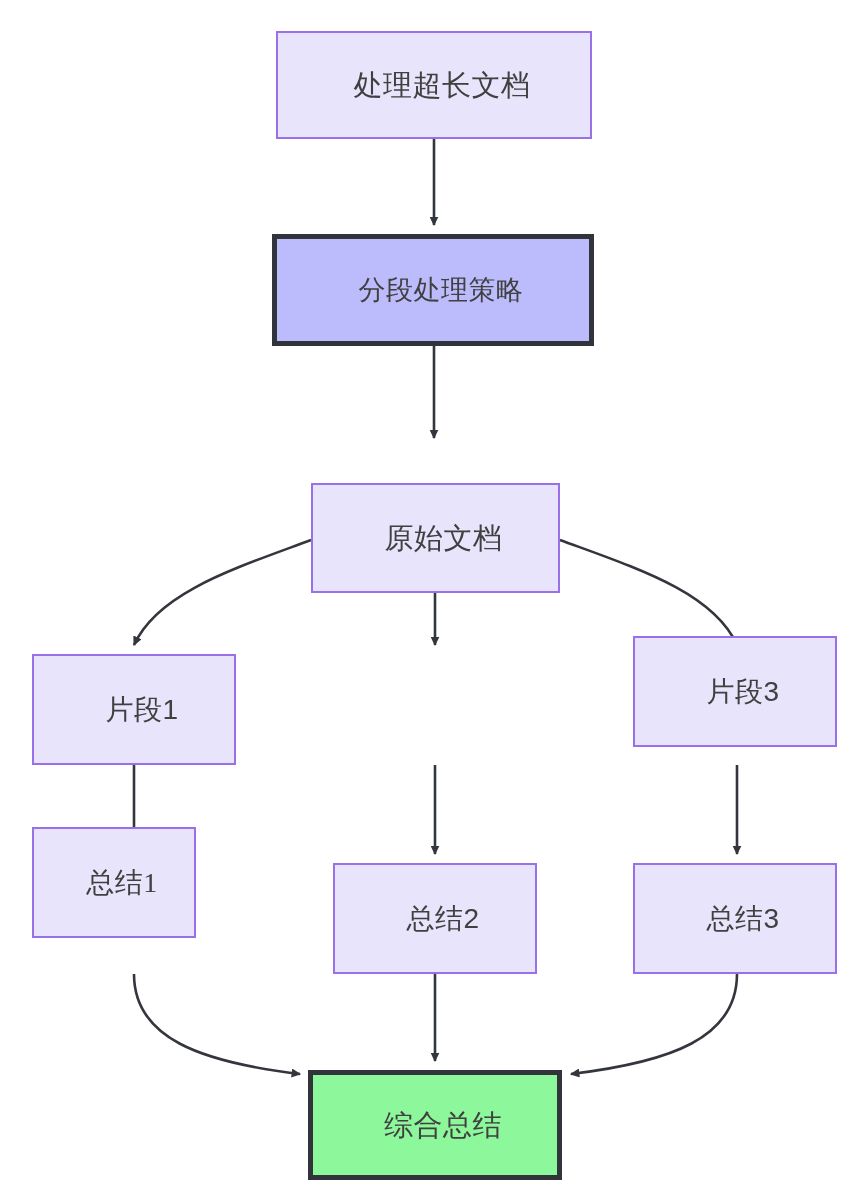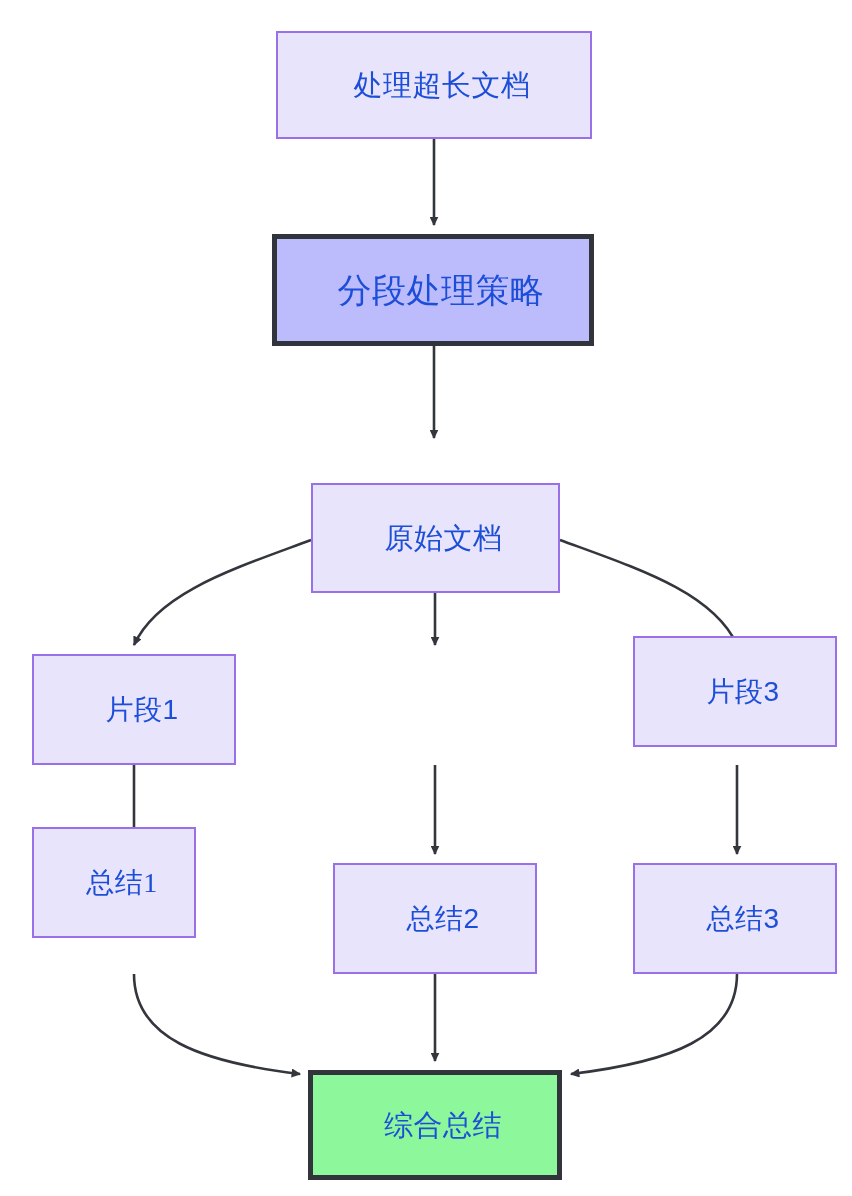"处理超长文档" .node { color: #1d4ed8 -> #404040 }
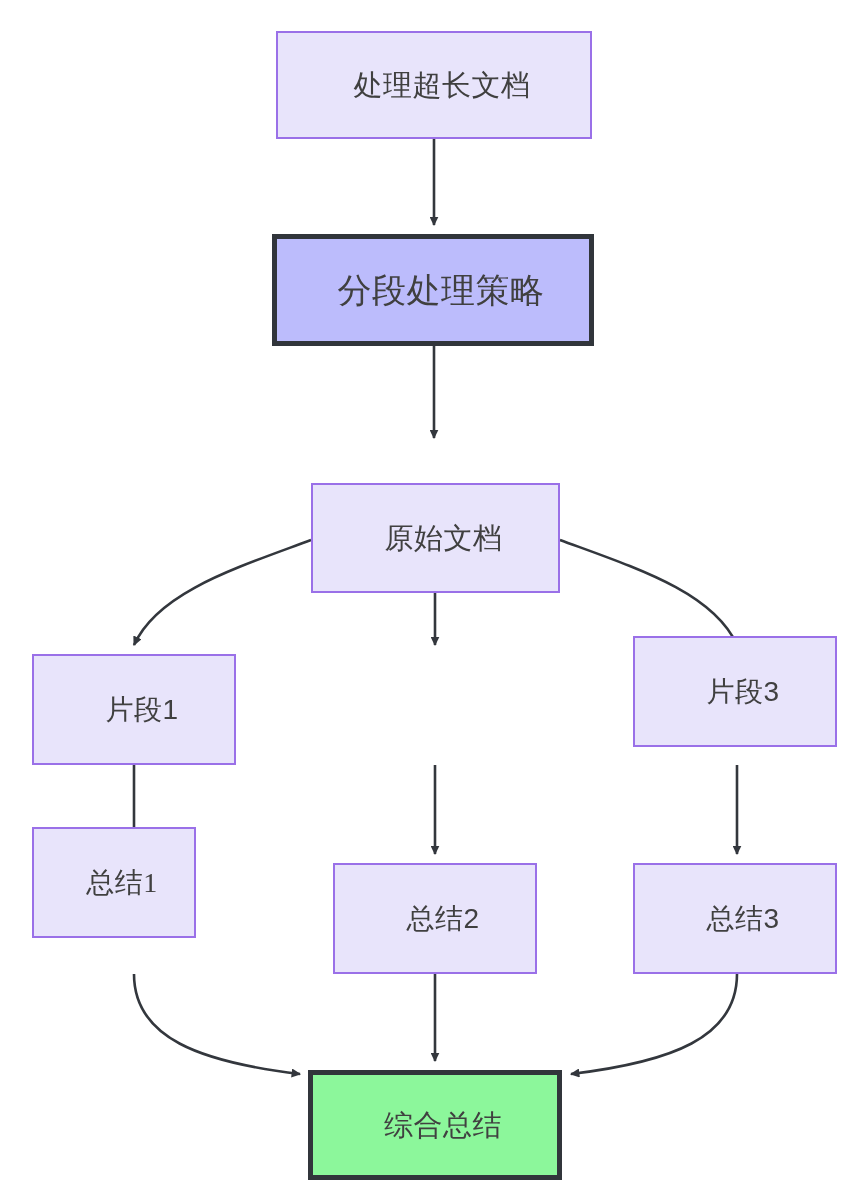"分段处理策略" .node-strategy { font-size: 34px -> 27px }
